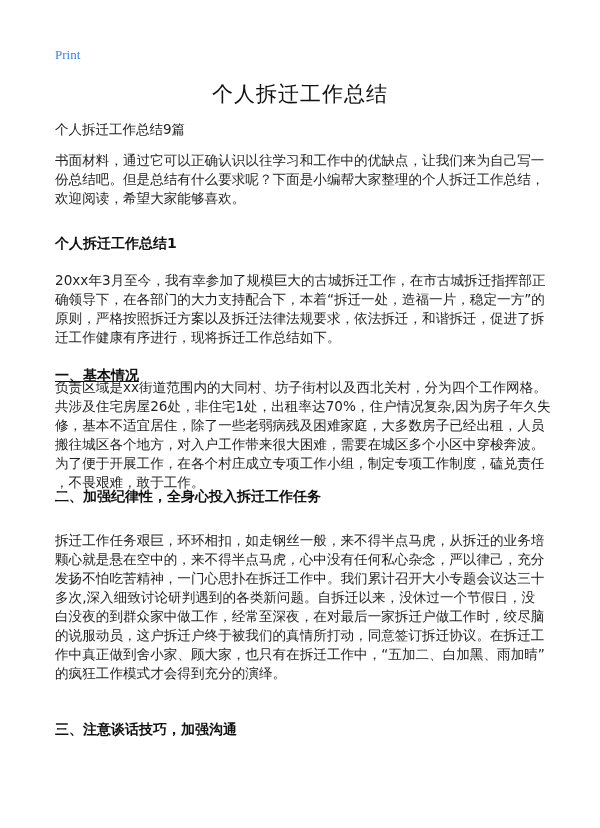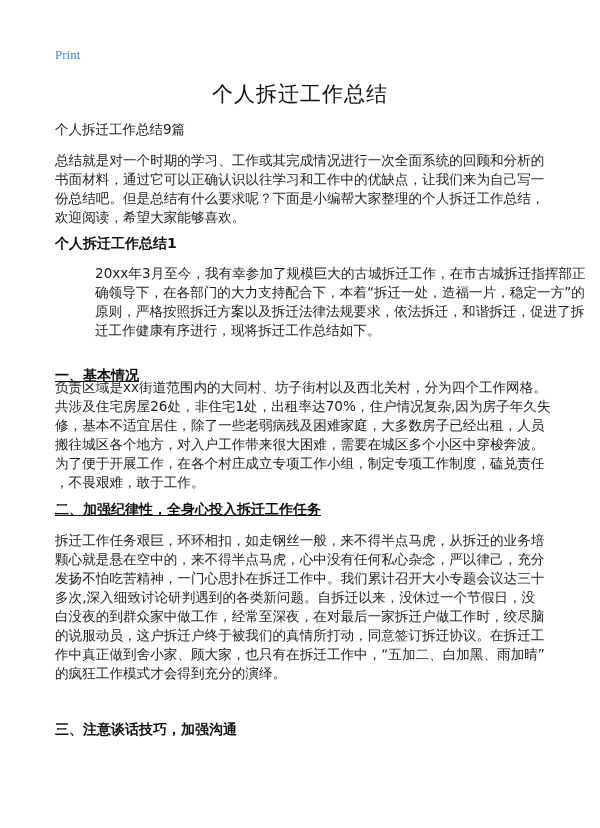"总结就是对一个时期的学习、工作或其完成情况进行一次全面系统的回顾和分析的" span.ln { html: <span>总结就是对一个时期的学习、工作或其完成情况进行一次全面系统的回顾和分析的</span> -> none }
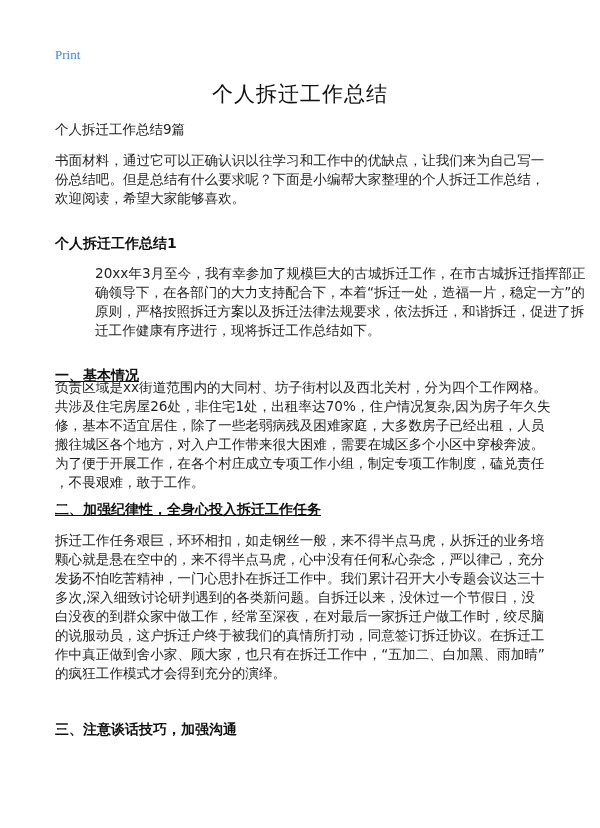"20xx年3月至今，我有幸参加了规模巨大的古城拆迁工作，在市古城拆迁指挥部正" div.para { margin-left: 40px -> none; top: 264px -> 271px }
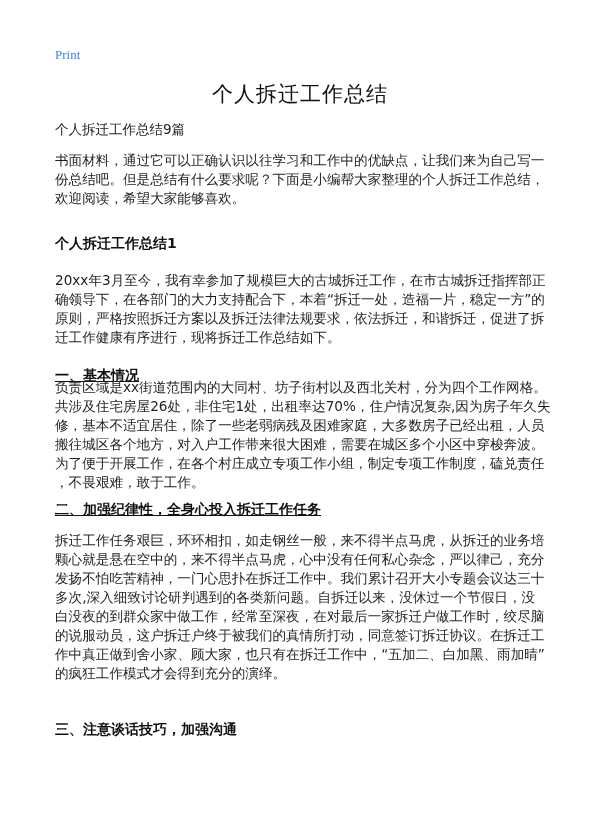"二、加强纪律性，全身心投入拆迁工作任务" div.h { text-decoration: underline -> none; top: 501px -> 488px }
